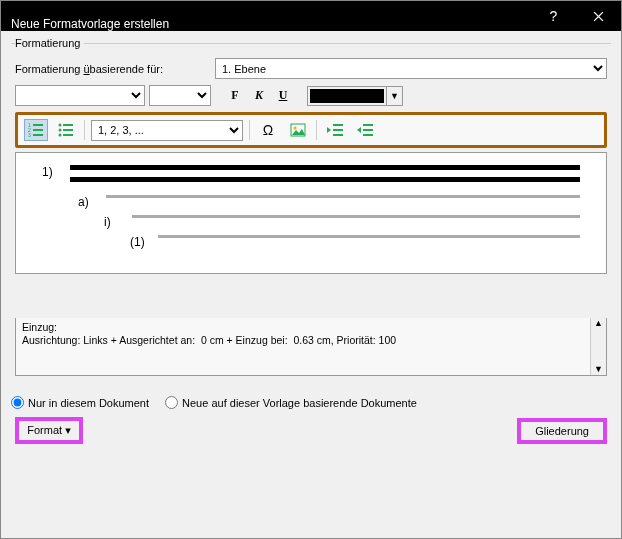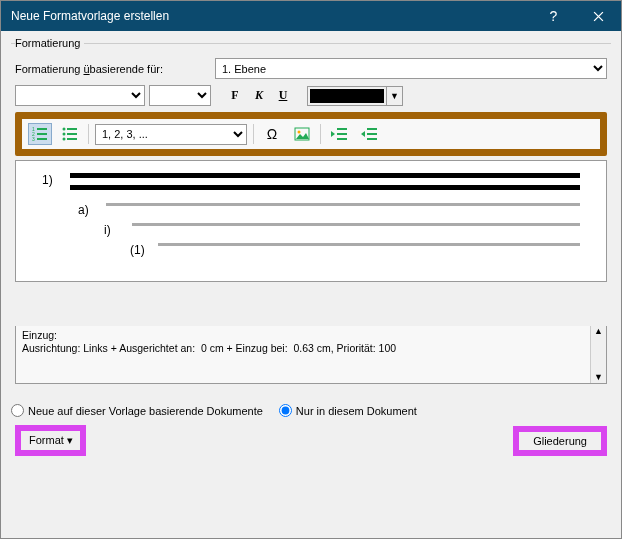"Neue Formatvorlage erstellen" .titlebar { align-items: center -> flex-end; background: #0c4a6e -> #000000 }
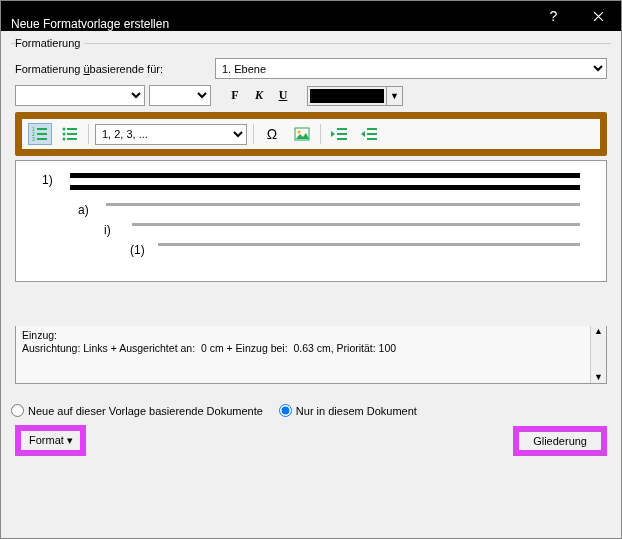"1, 2, 3, ..." .toolbar2 { border: 7px solid #a16207 -> 3px solid #a16207 }
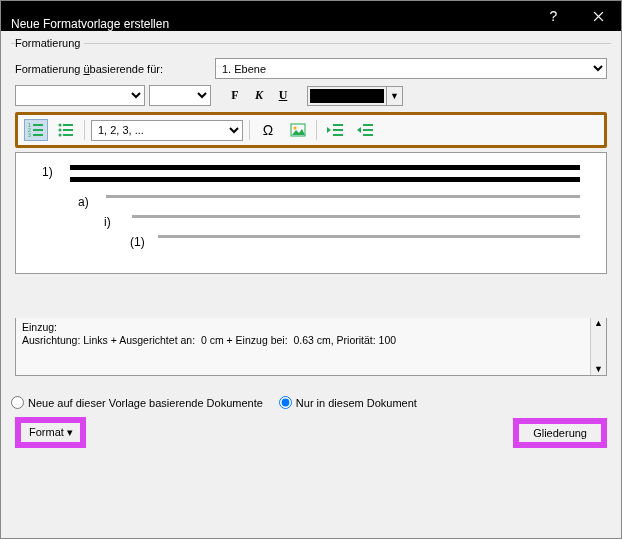"Neue auf dieser Vorlage basierende" label { order: before "Nur in diesem Dokument" -> after "Nur in diesem Dokument" }
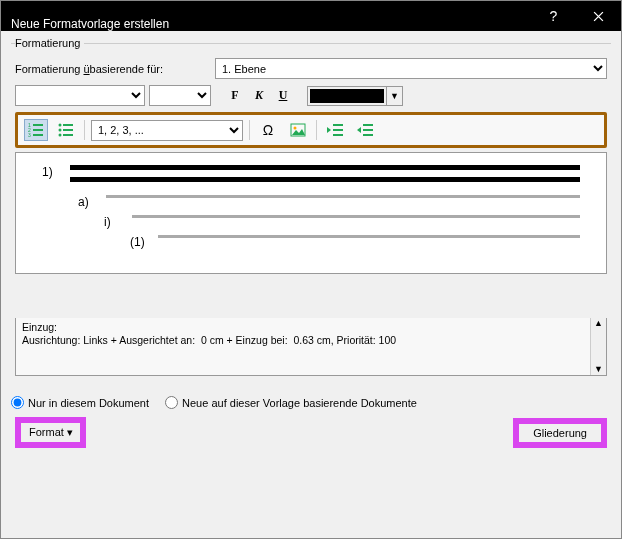"Format ▾" .footer button { border: 6px solid #d946ef -> 4px solid #d946ef }
